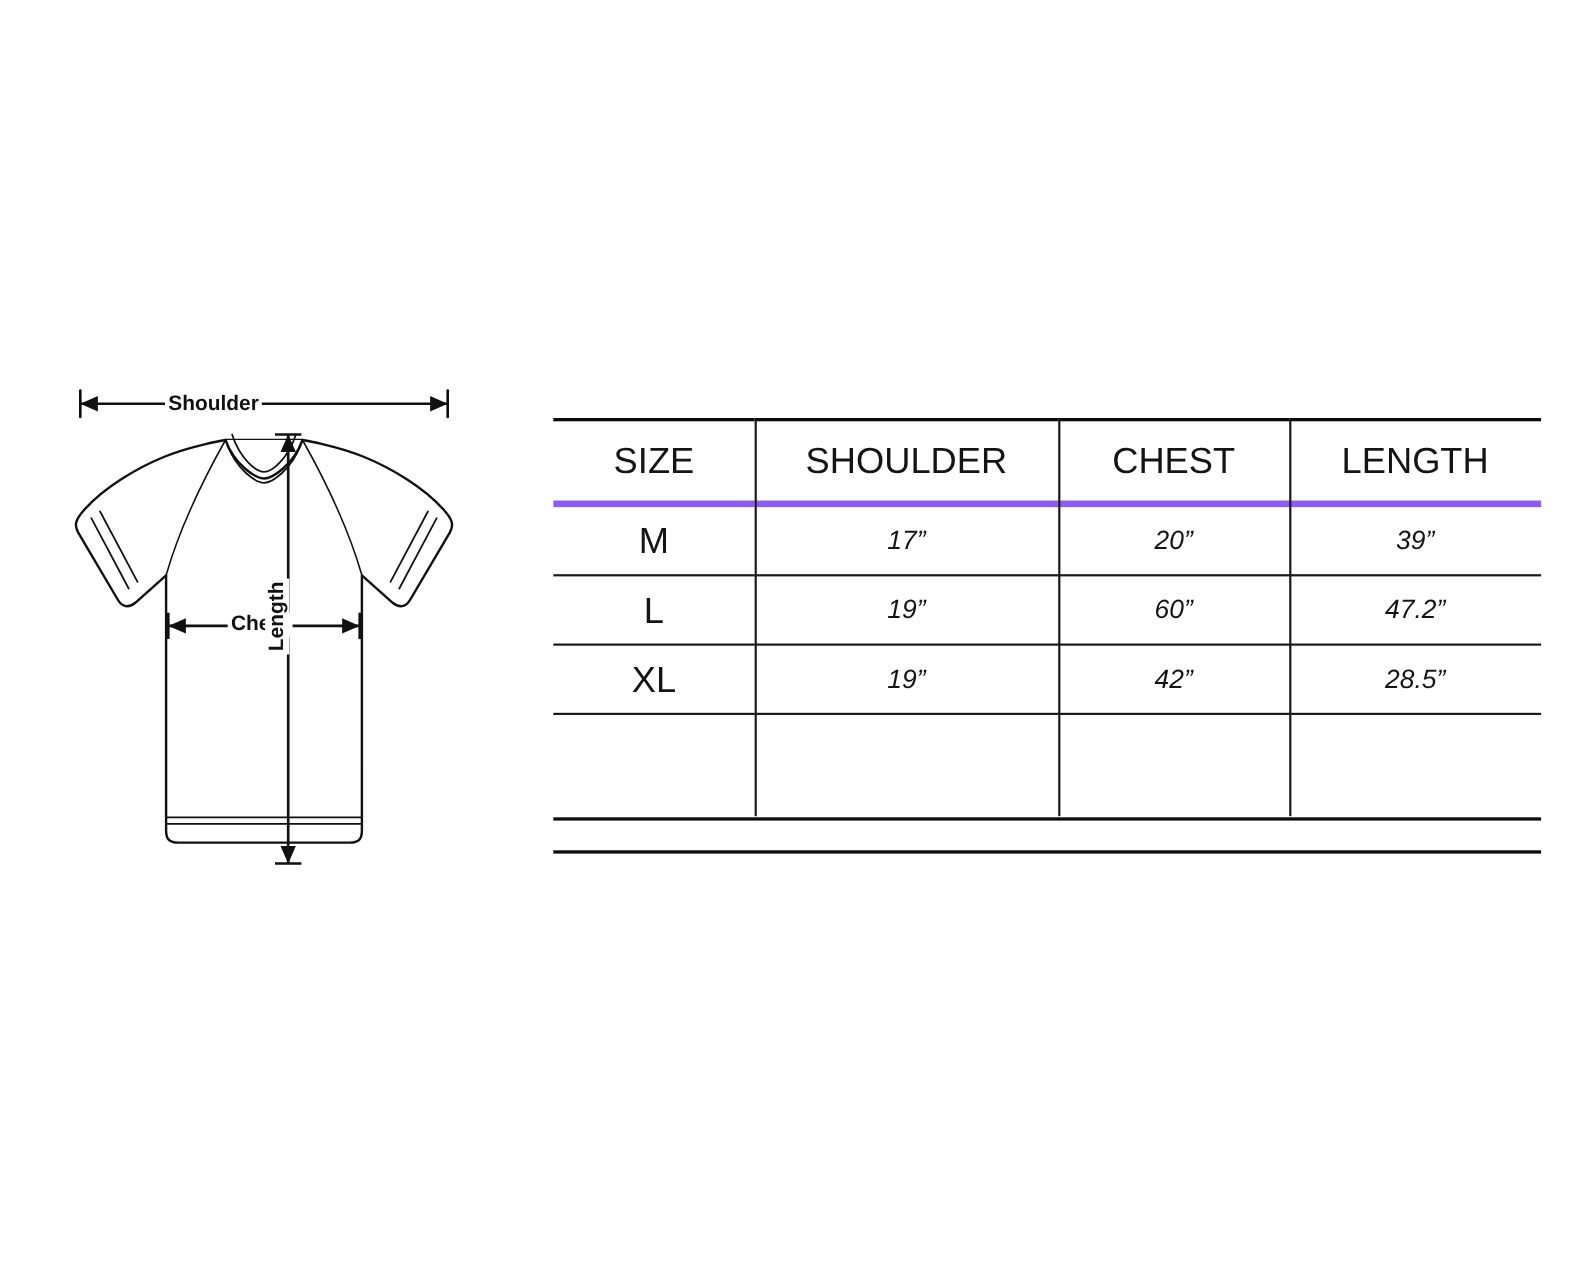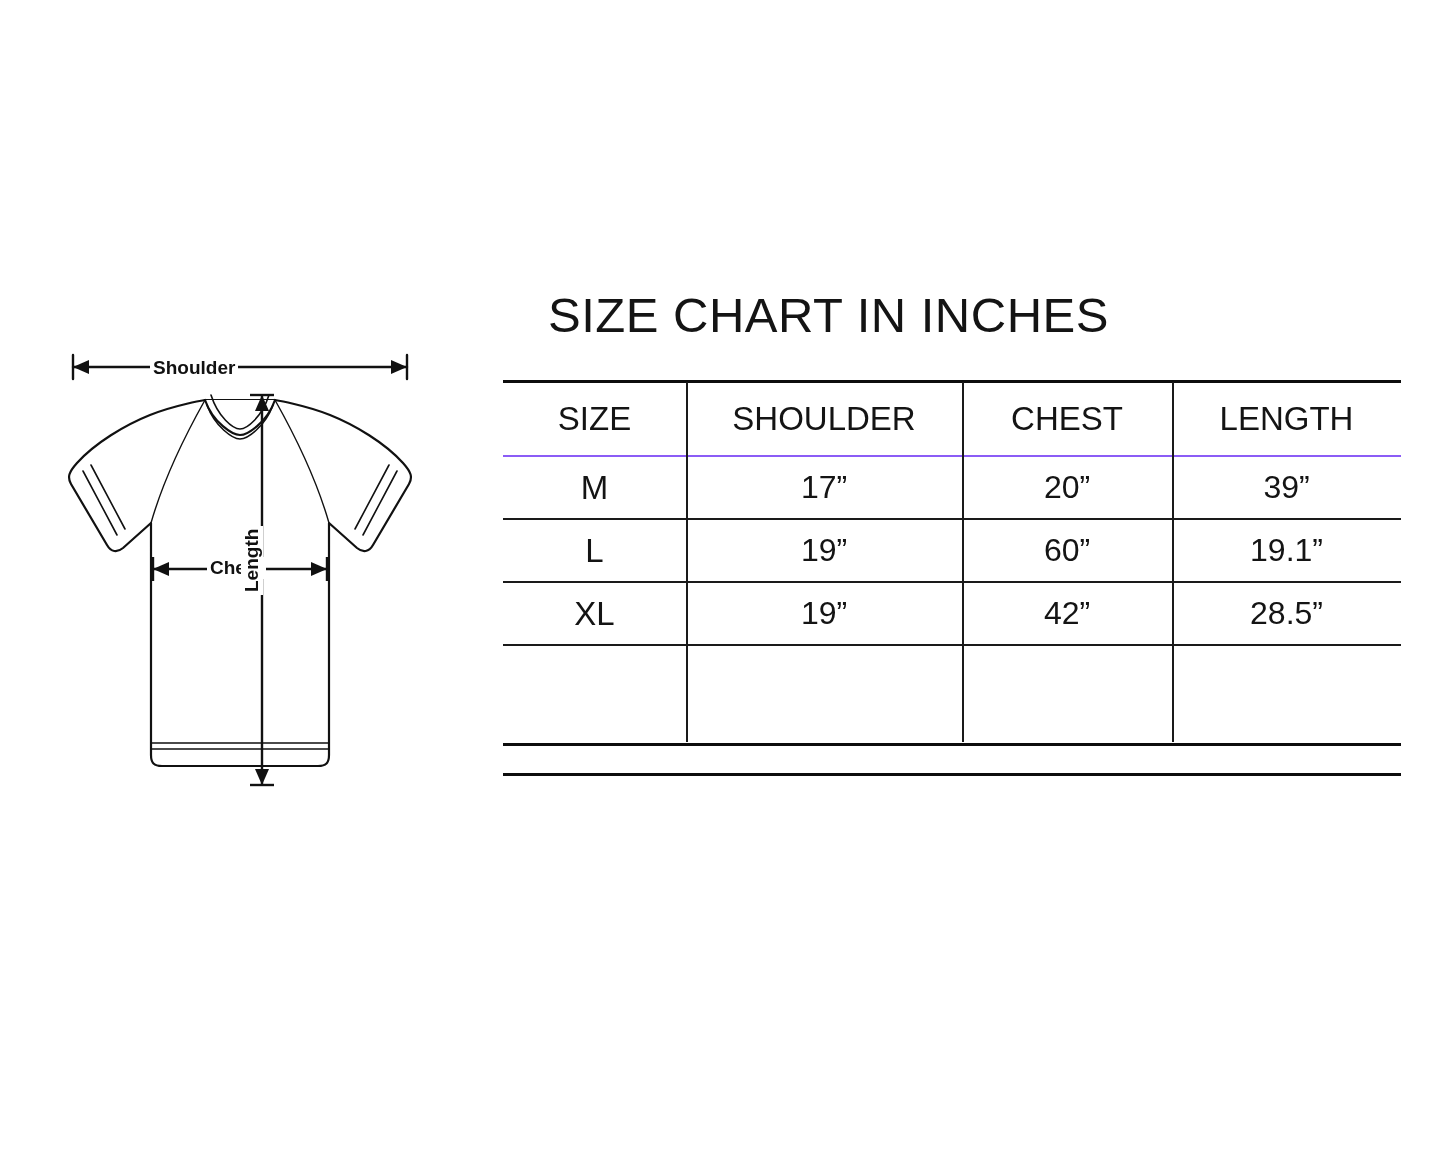"SIZE CHART IN INCHES" div { html: <div>SIZE CHART IN INCHES</div> -> none }
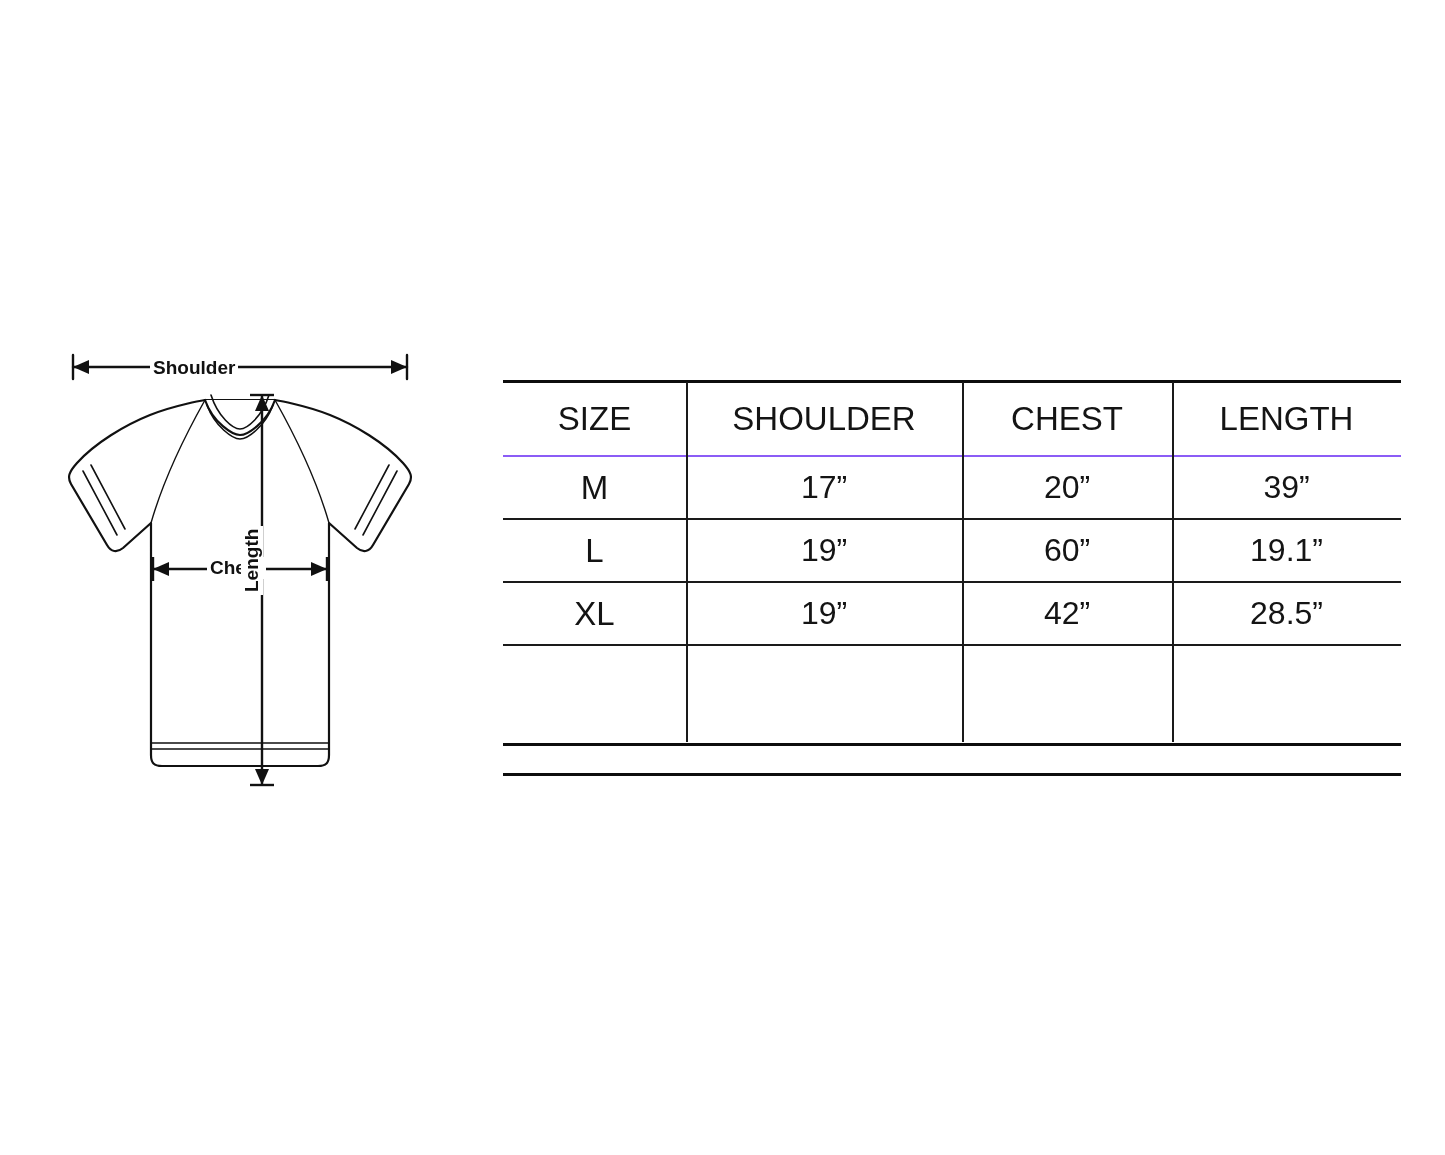"SIZE" .hdr-row th { border-bottom: 2px solid #8b5cf6 -> 6px solid #8b5cf6 }
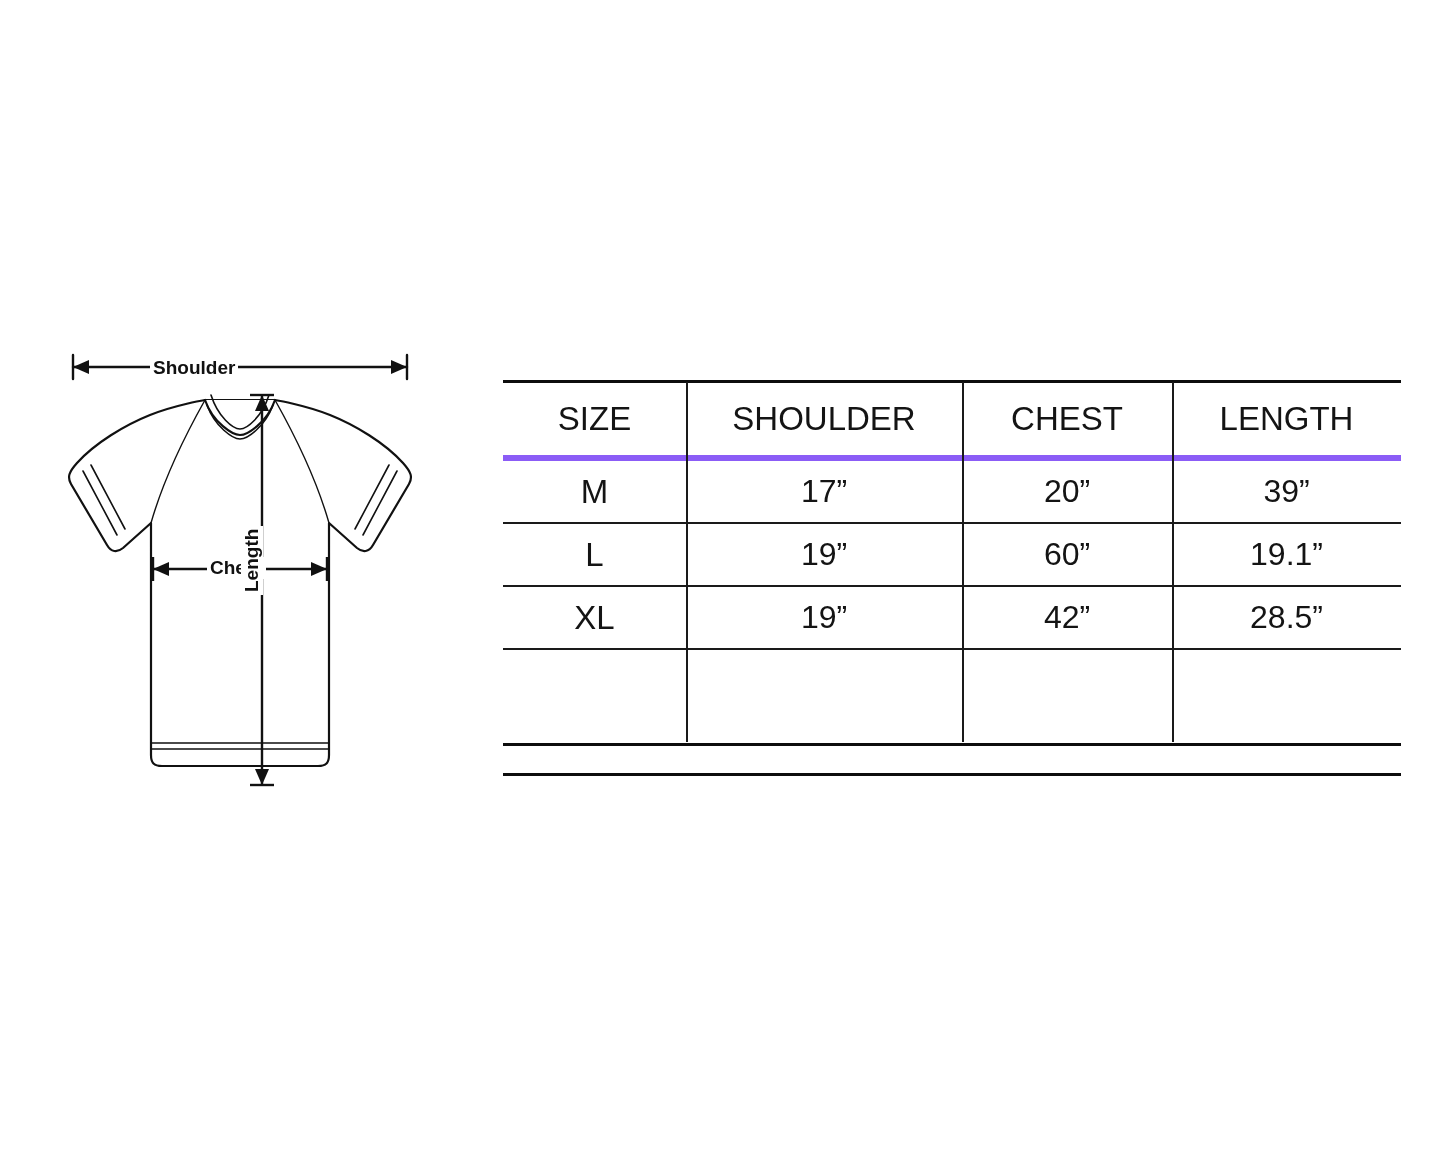"17”" .data-row td.c-val { font-size: 32px -> 24px; font-style: none -> italic }
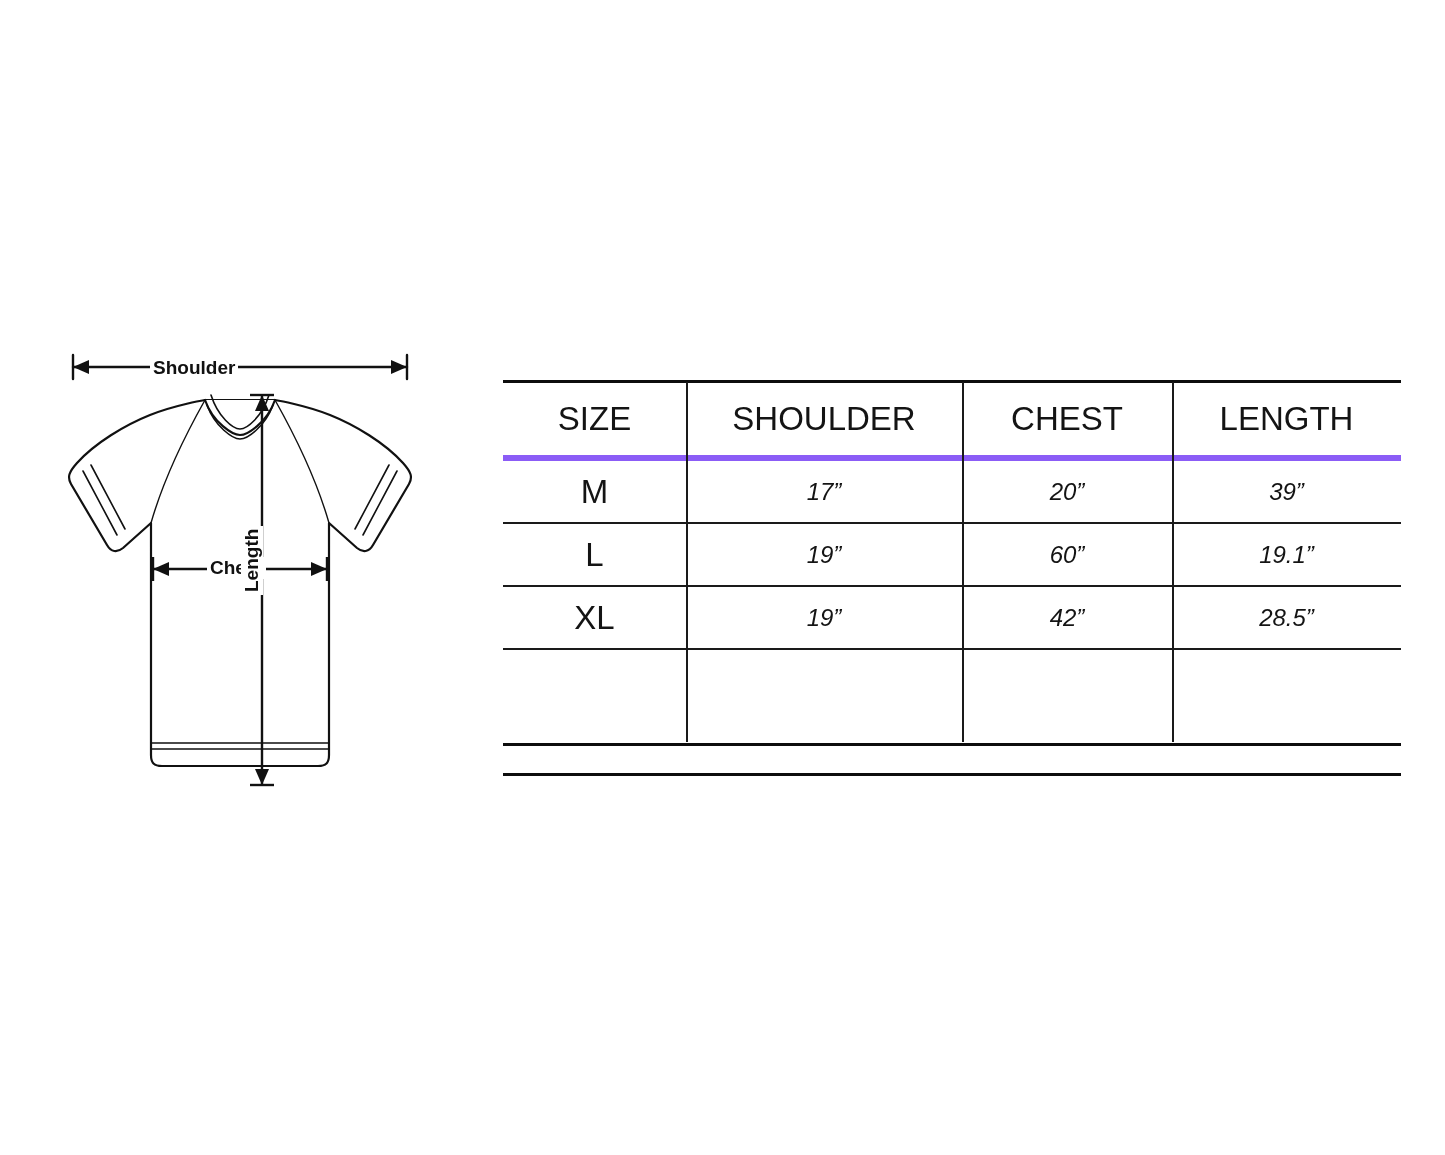"19.1”" td.c-val { text: 19.1 -> 47.2 }
